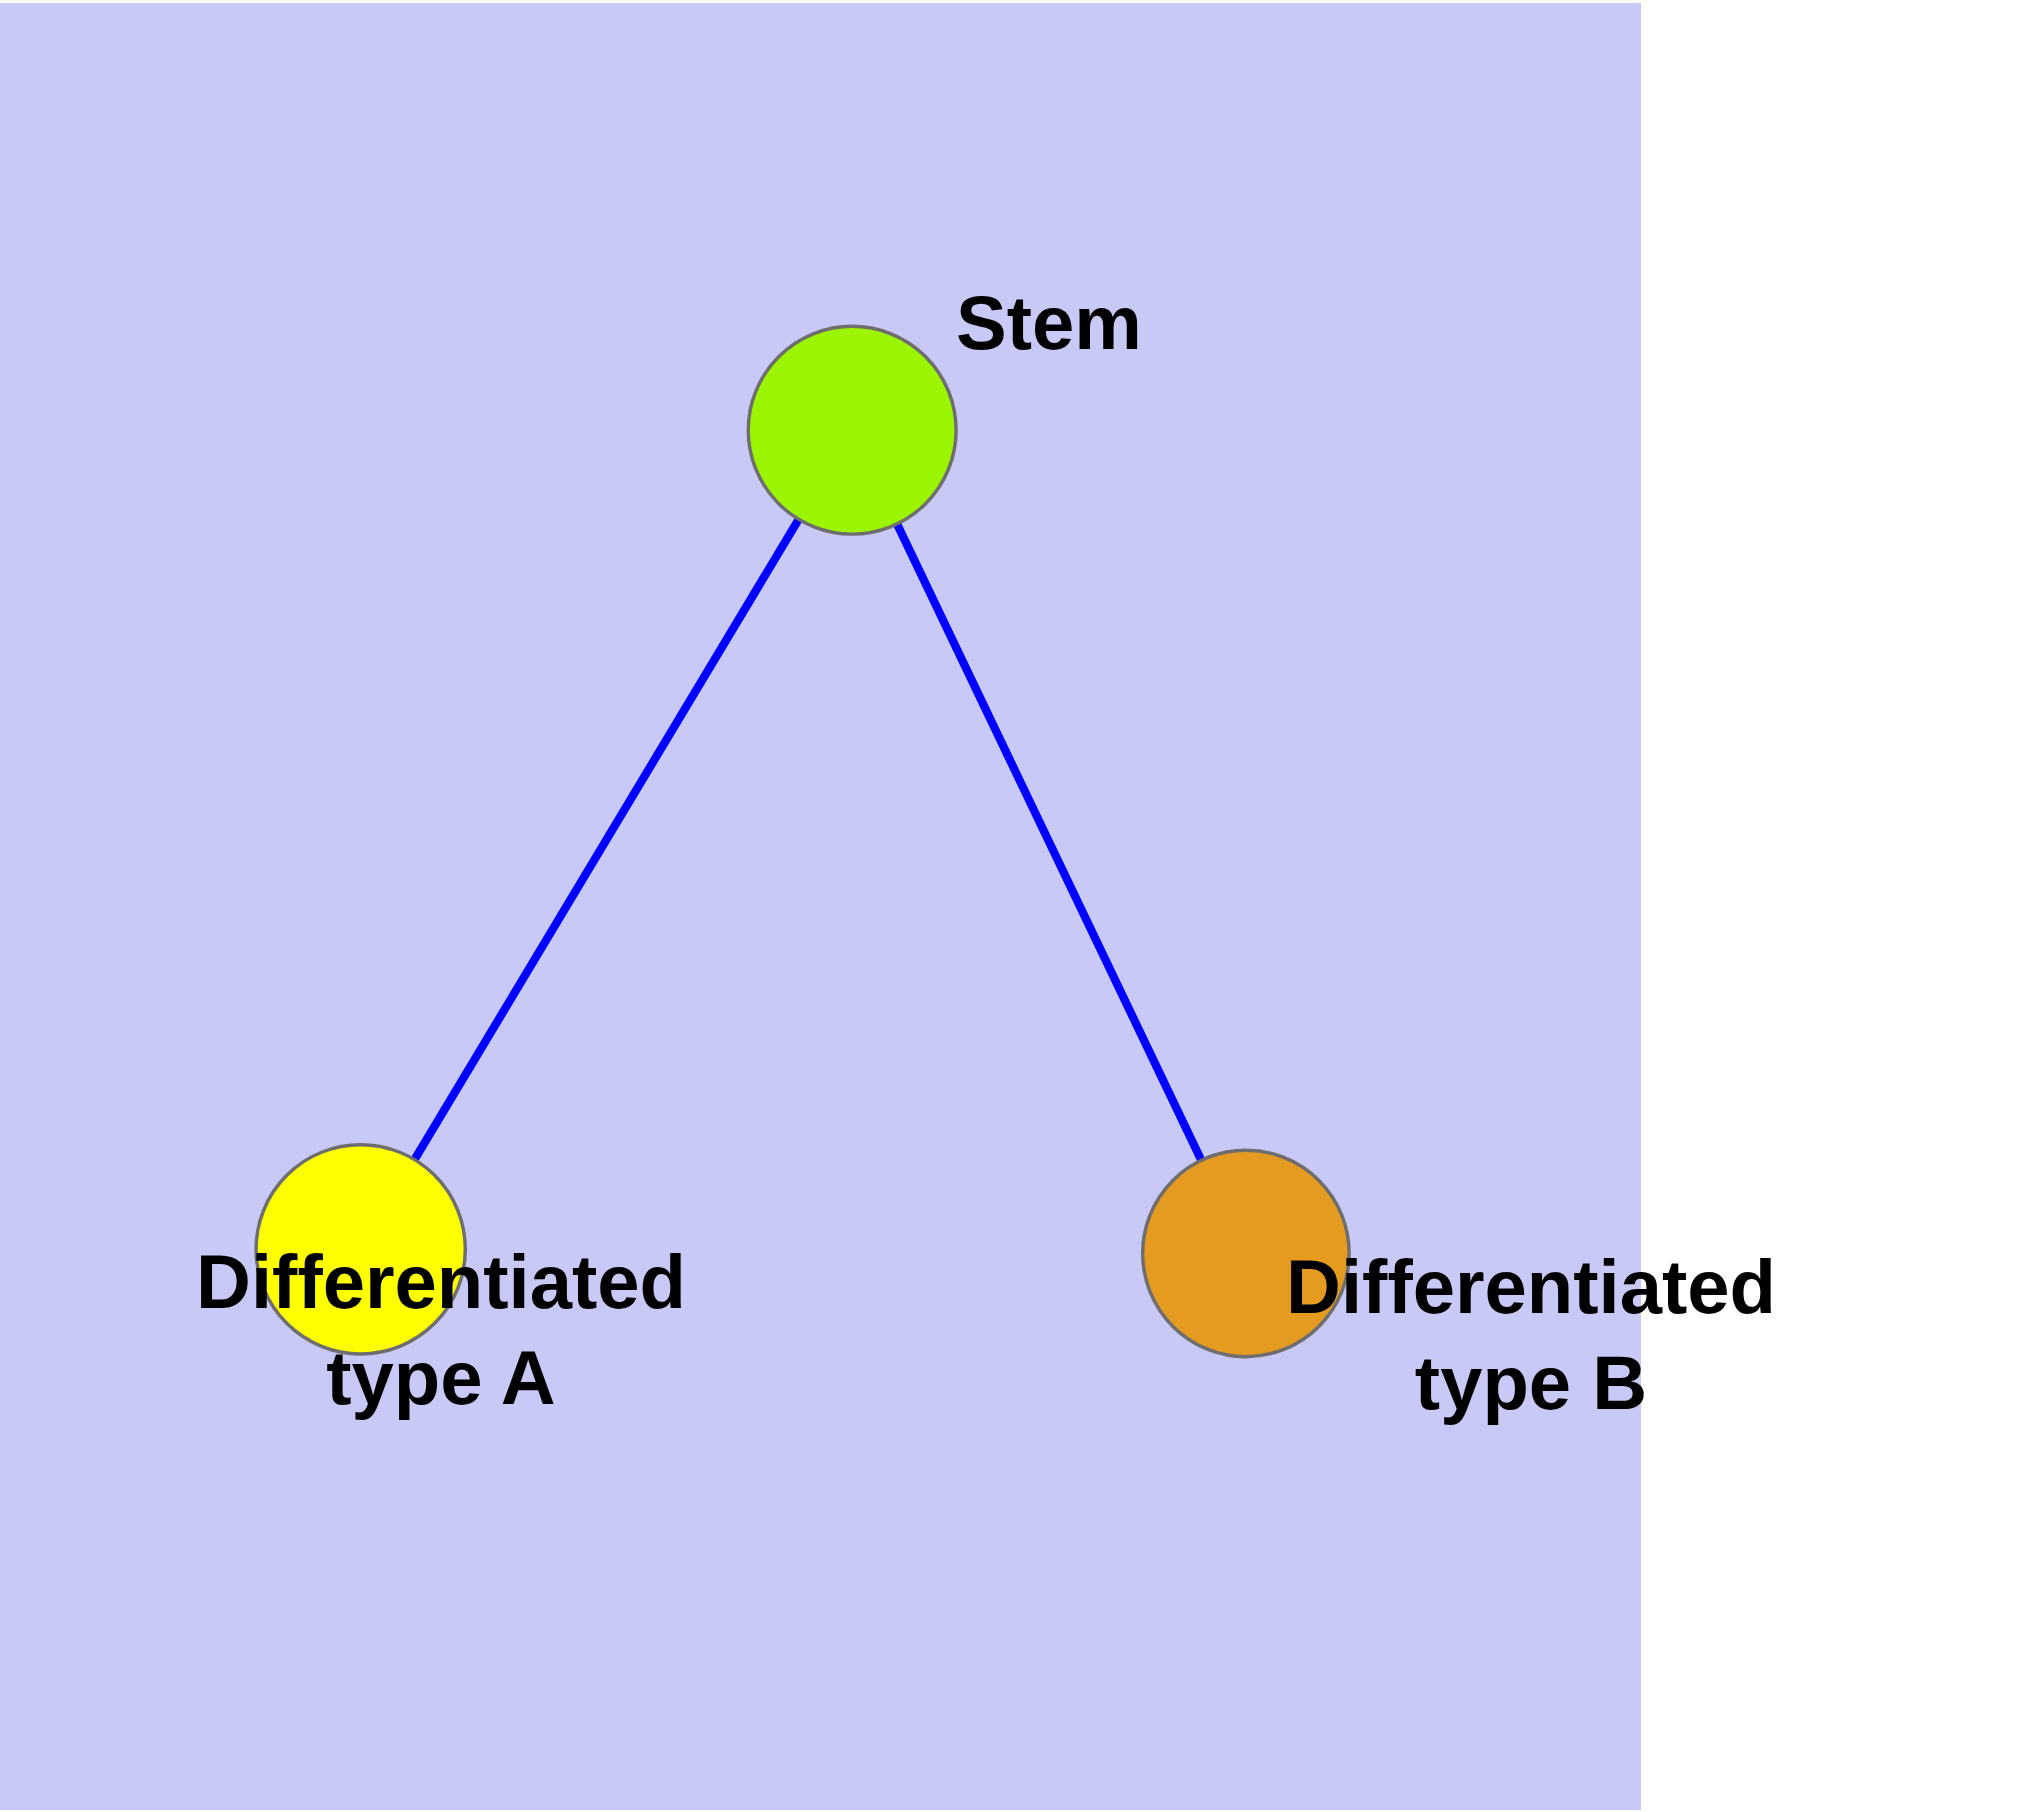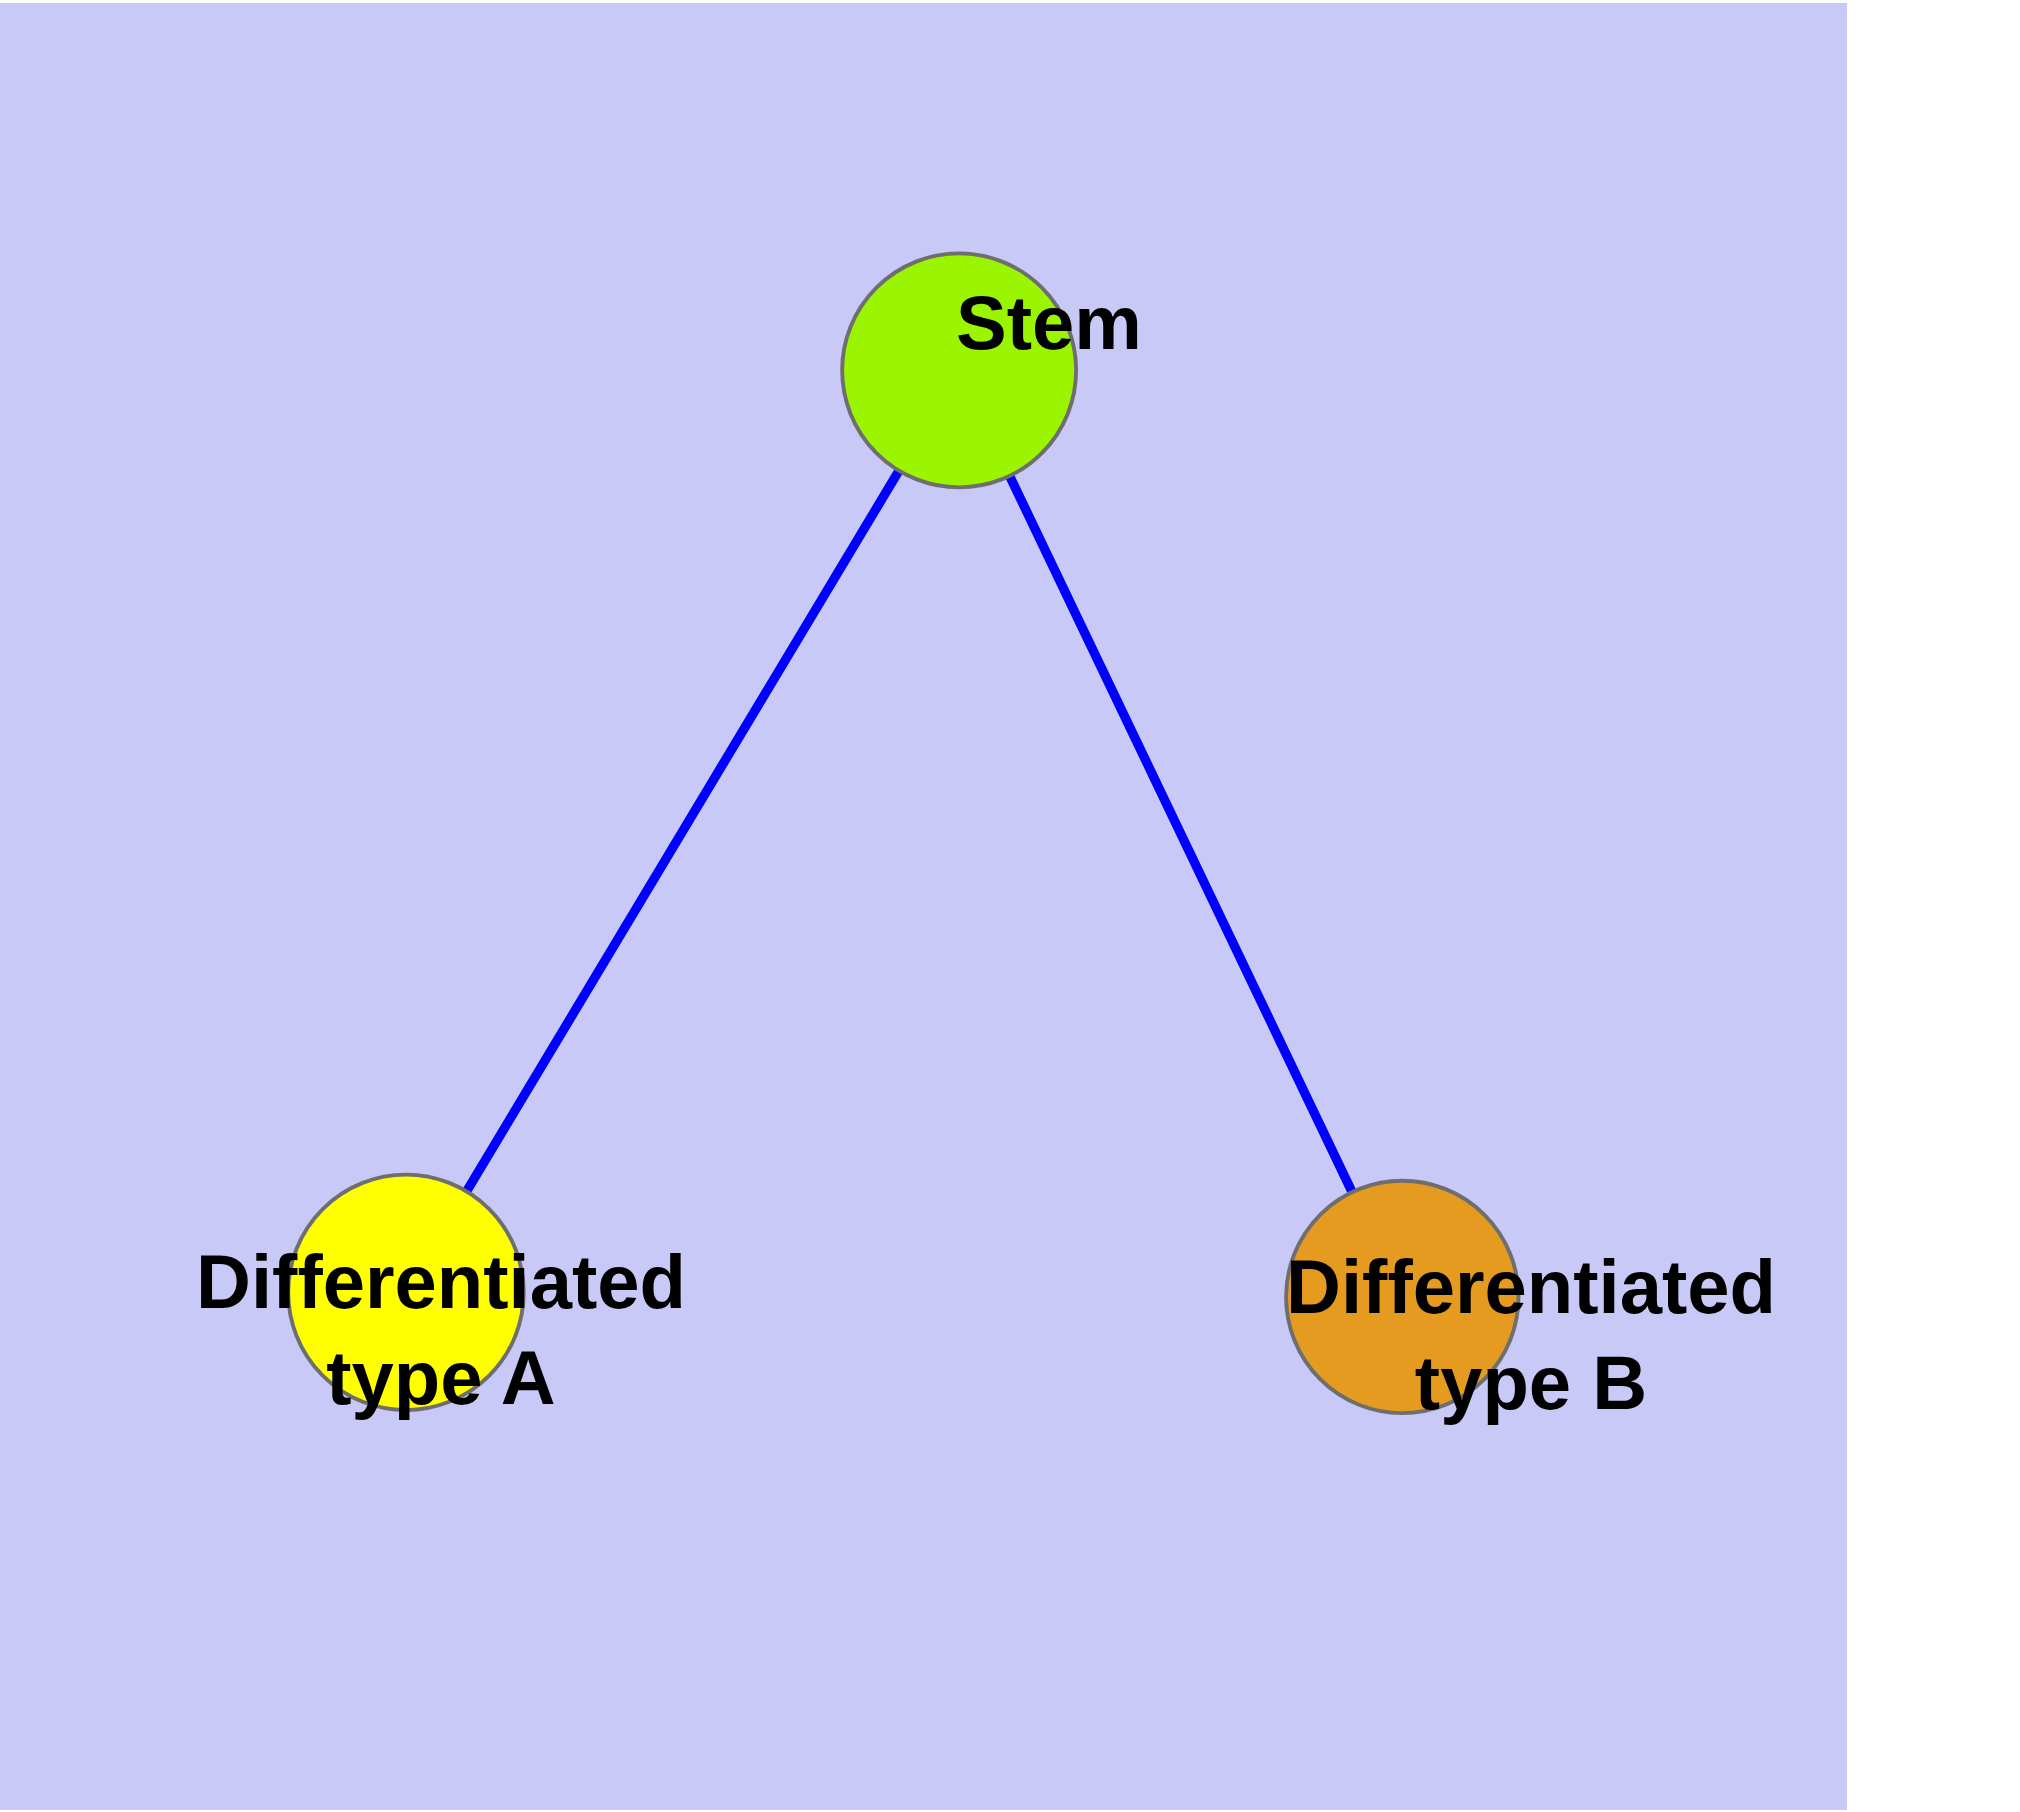"Stem" .canvas { width: 1847px -> 1641px }
